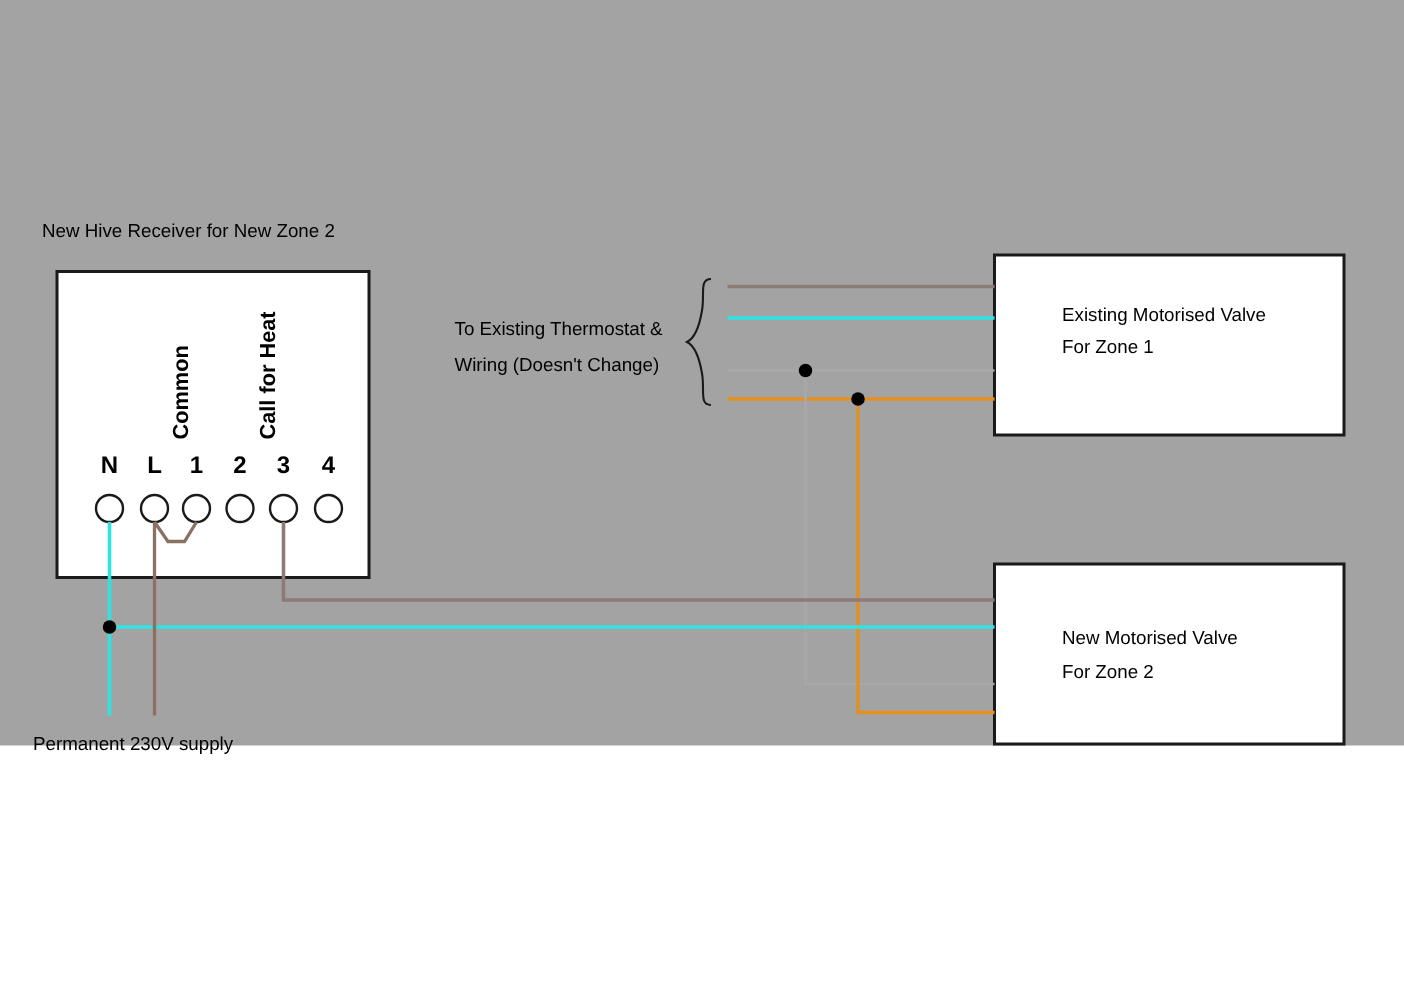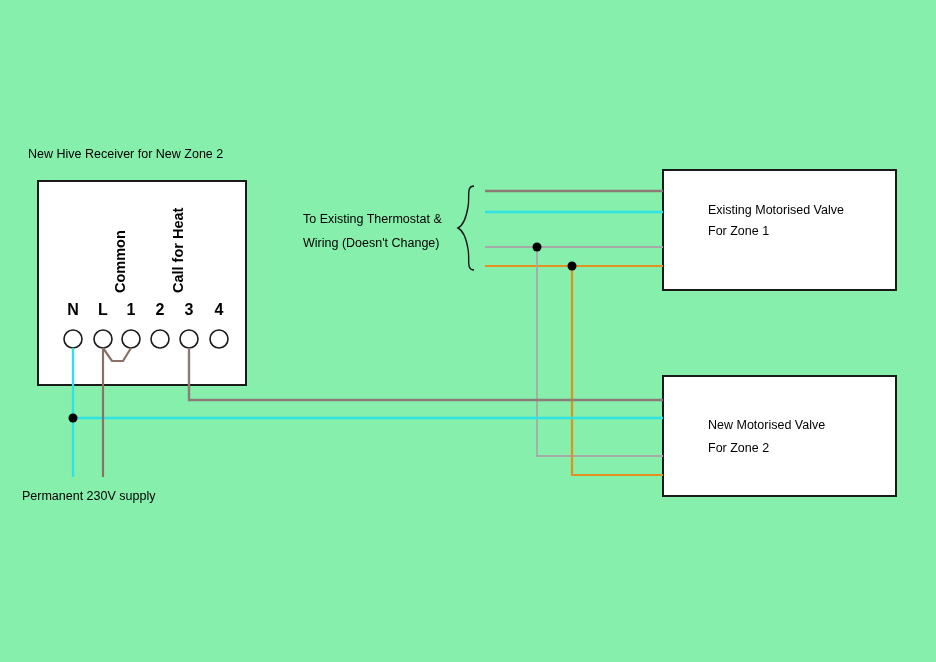"New Hive Receiver for New" #diagram-root { background: #86efac -> #a3a3a3; height: 662px -> 497px }
